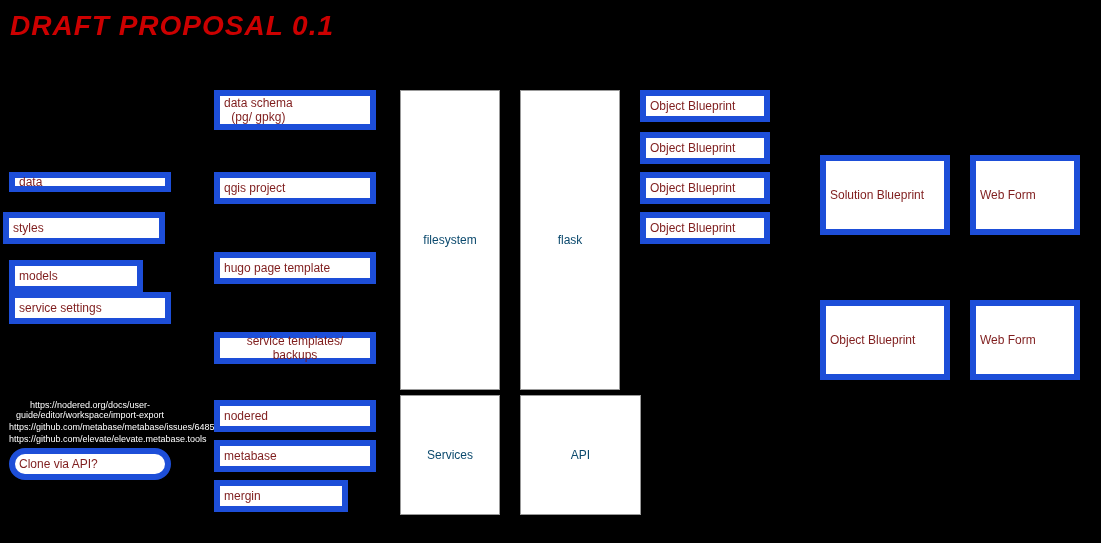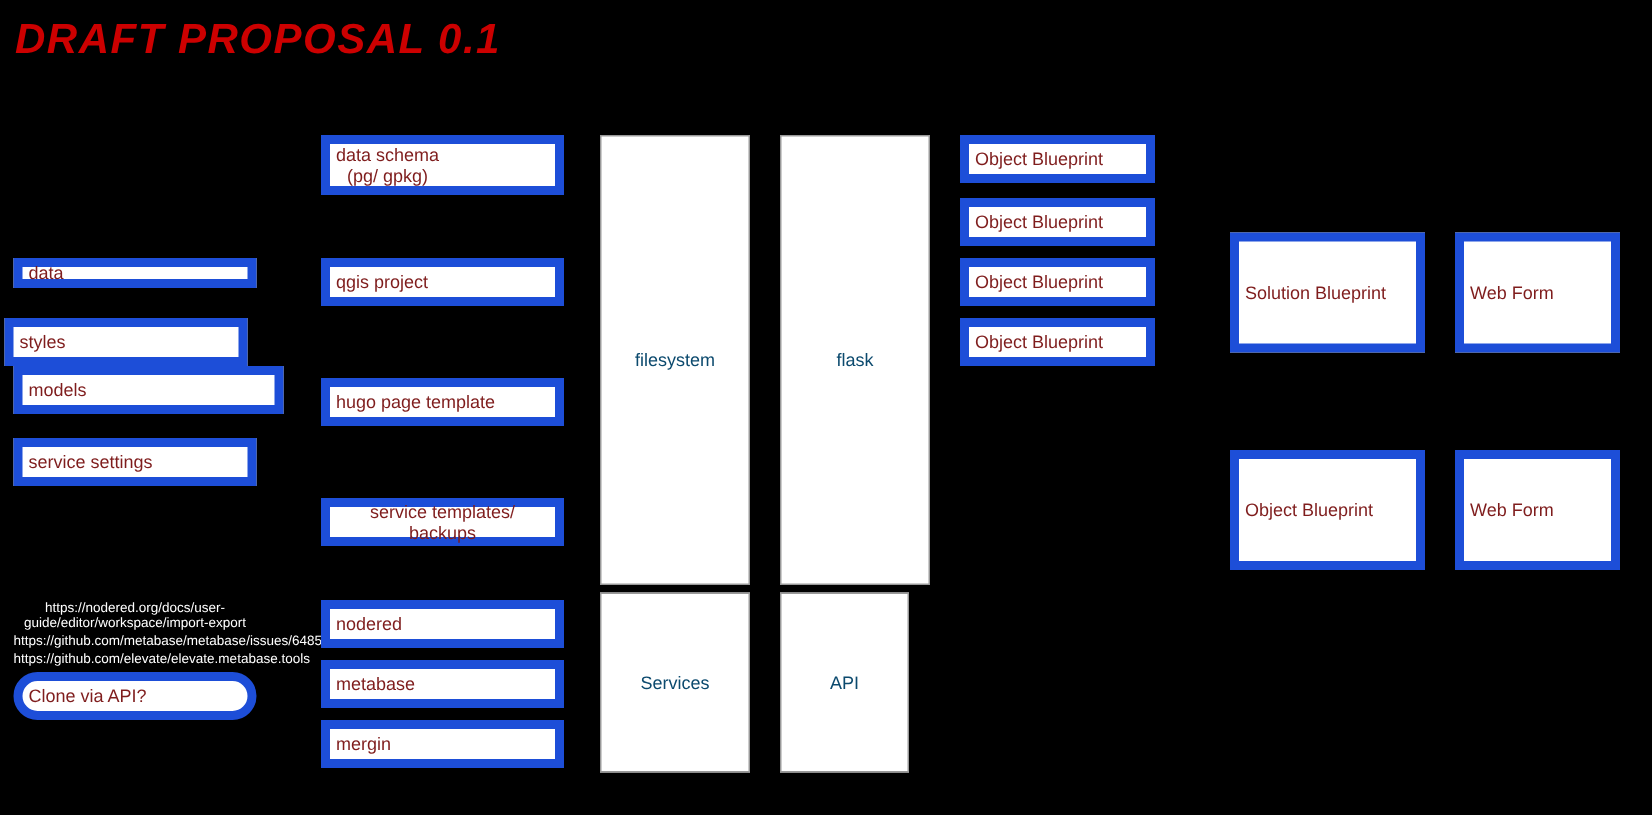"models" div.box { top: 244px -> 260px; width: 180px -> 134px }
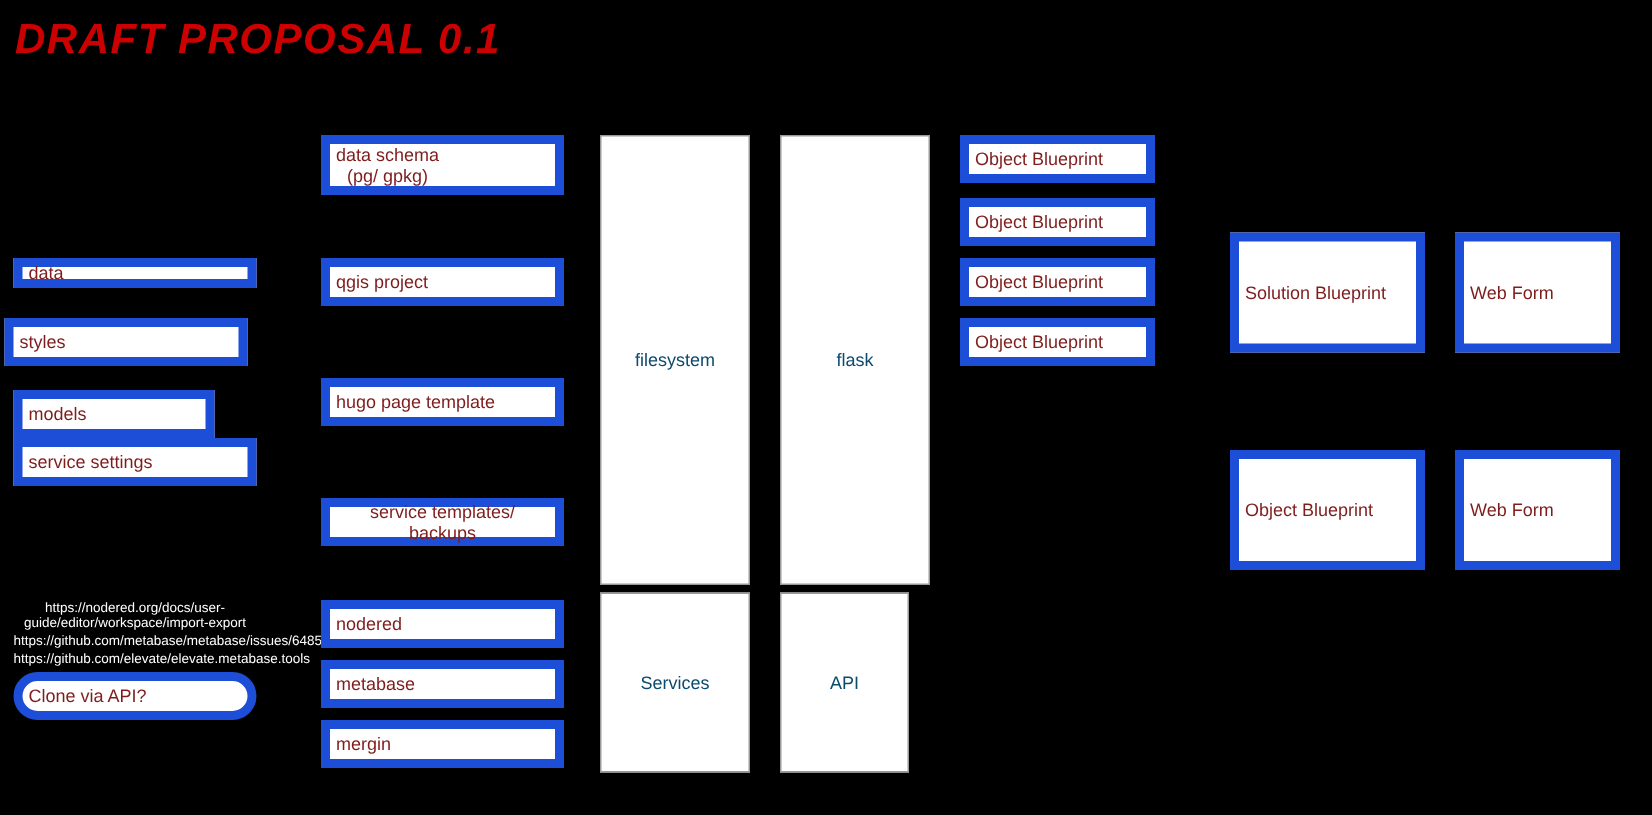"API" div.tall-box { width: 86px -> 121px }
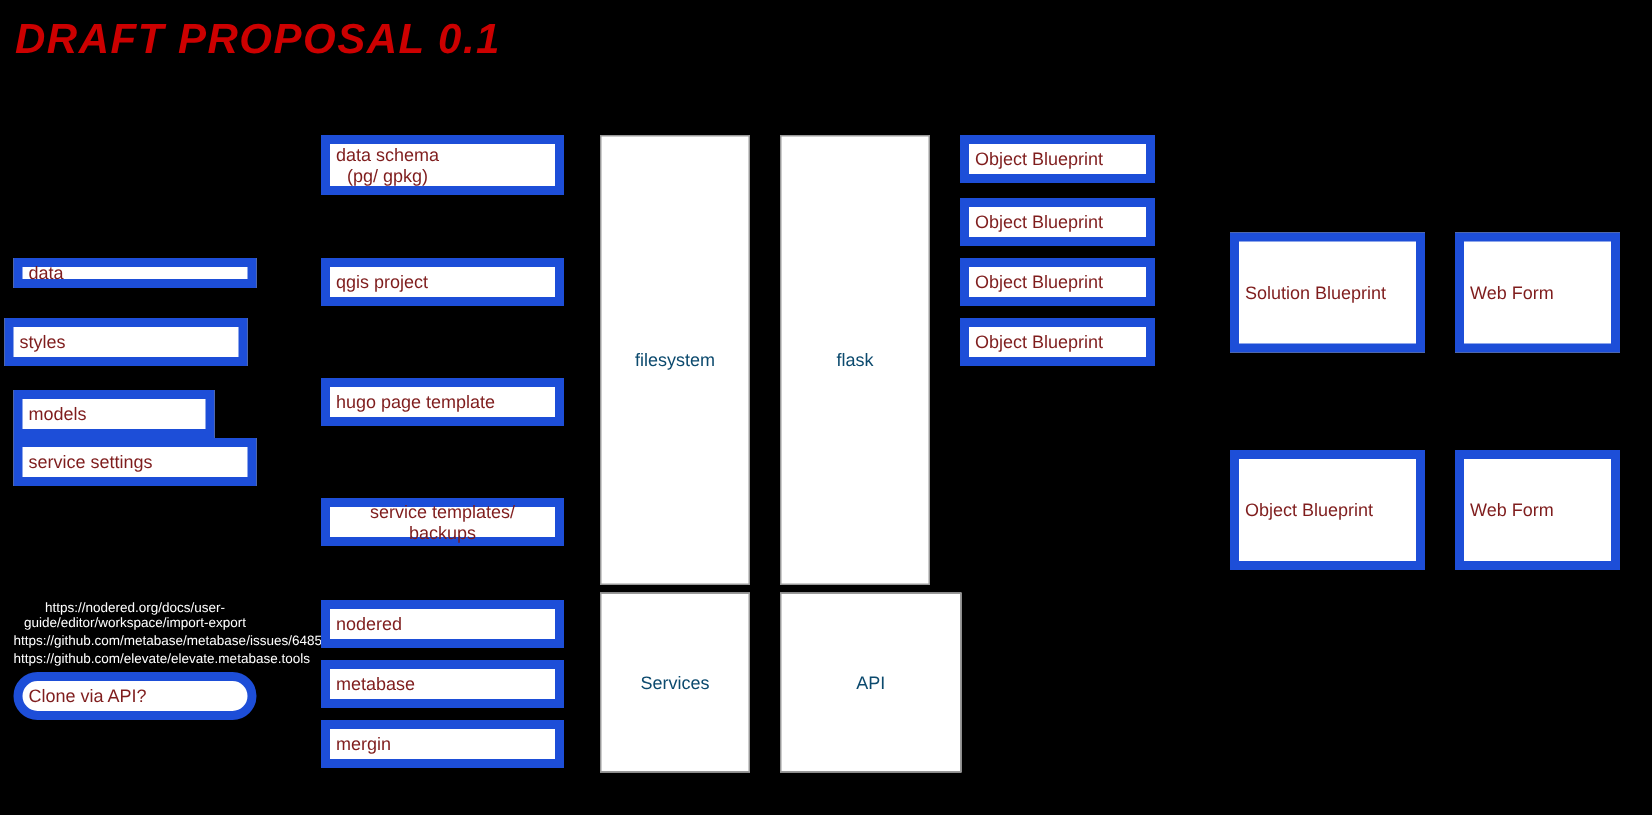"mergin" div.box { width: 162px -> 134px }
